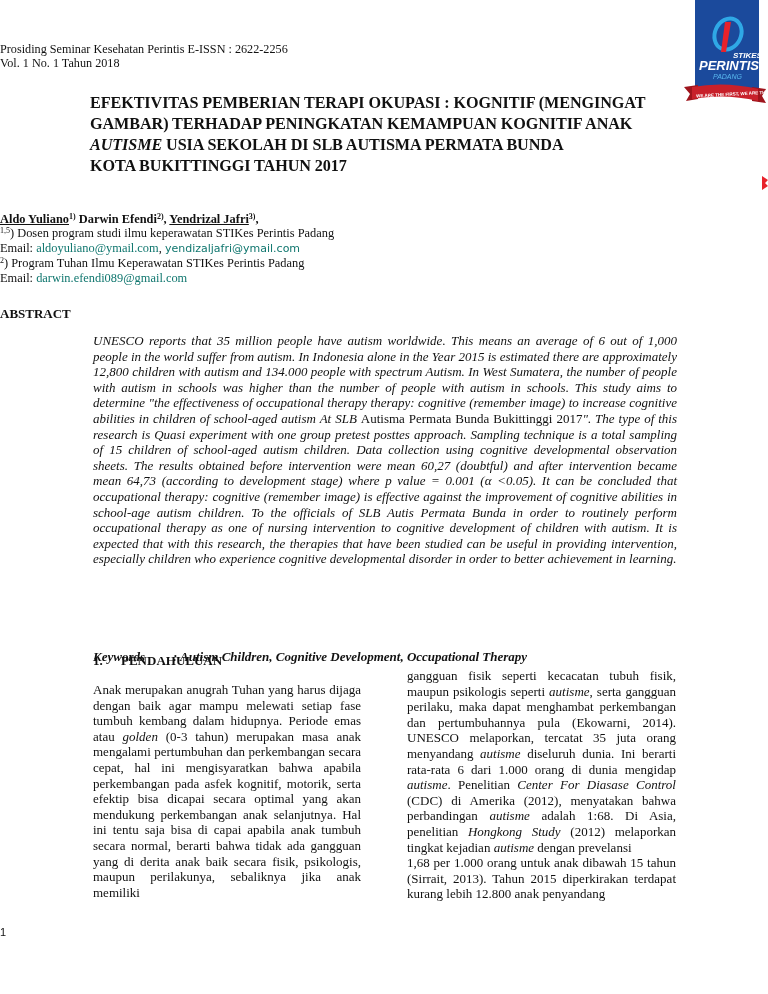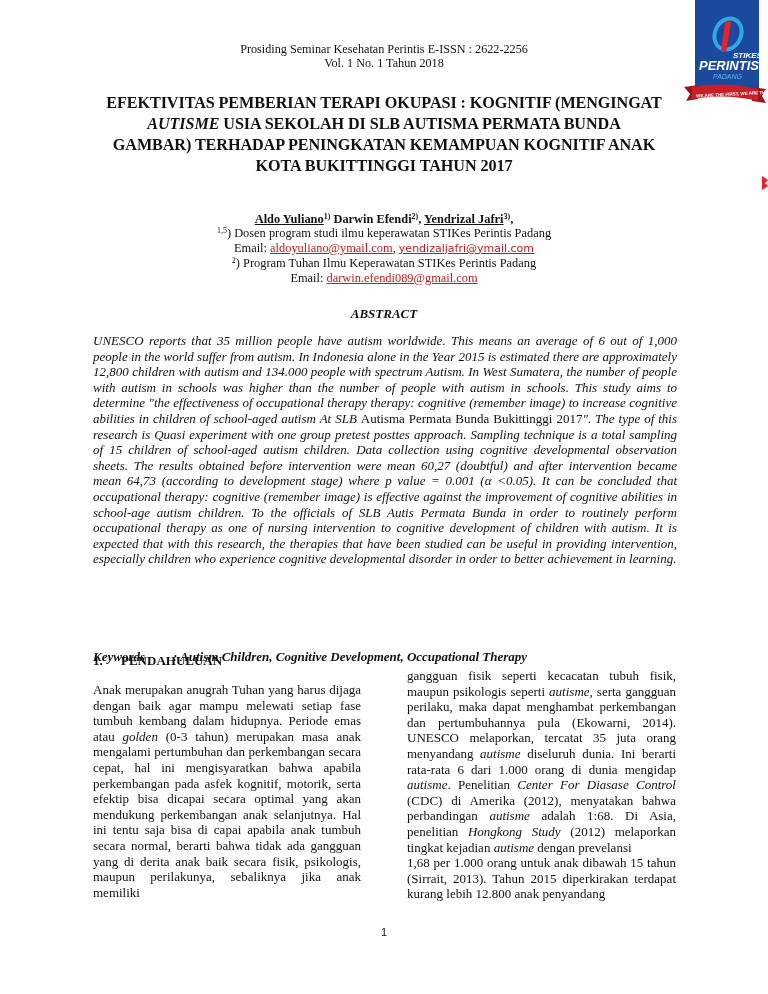"Prosiding Seminar Kesehatan Perintis" .center { text-align: center -> none }
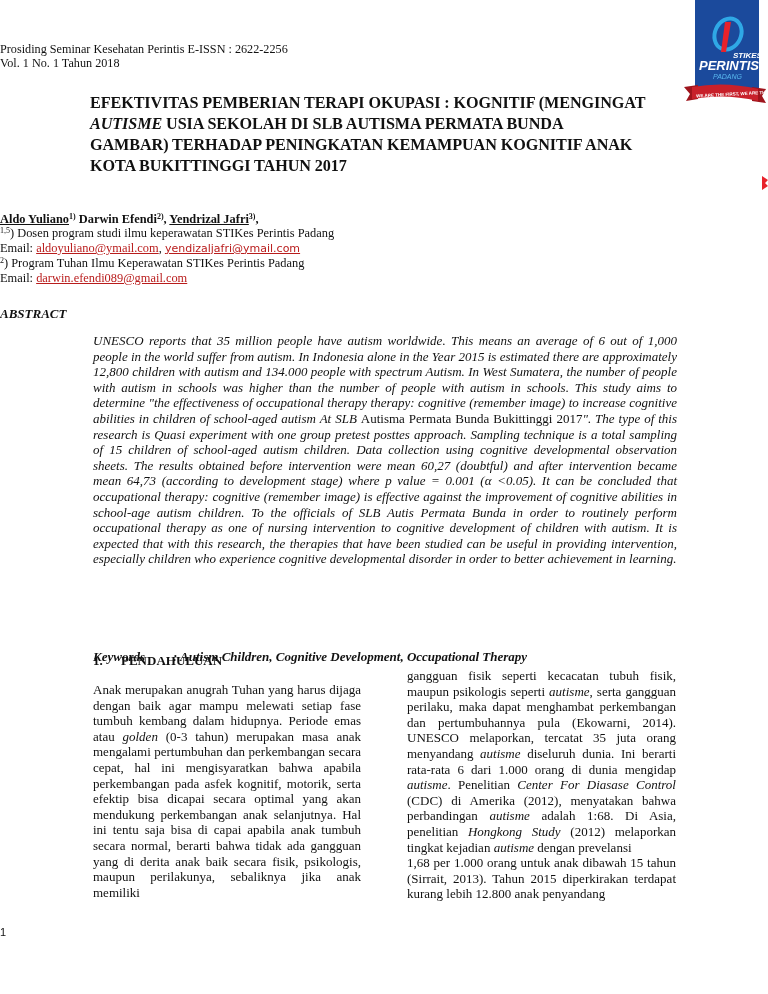"AUTISME USIA SEKOLAH DI SLB" div { order: before "GAMBAR) TERHADAP PENINGKATAN KEMAMPUAN" -> after "GAMBAR) TERHADAP PENINGKATAN KEMAMPUAN" }
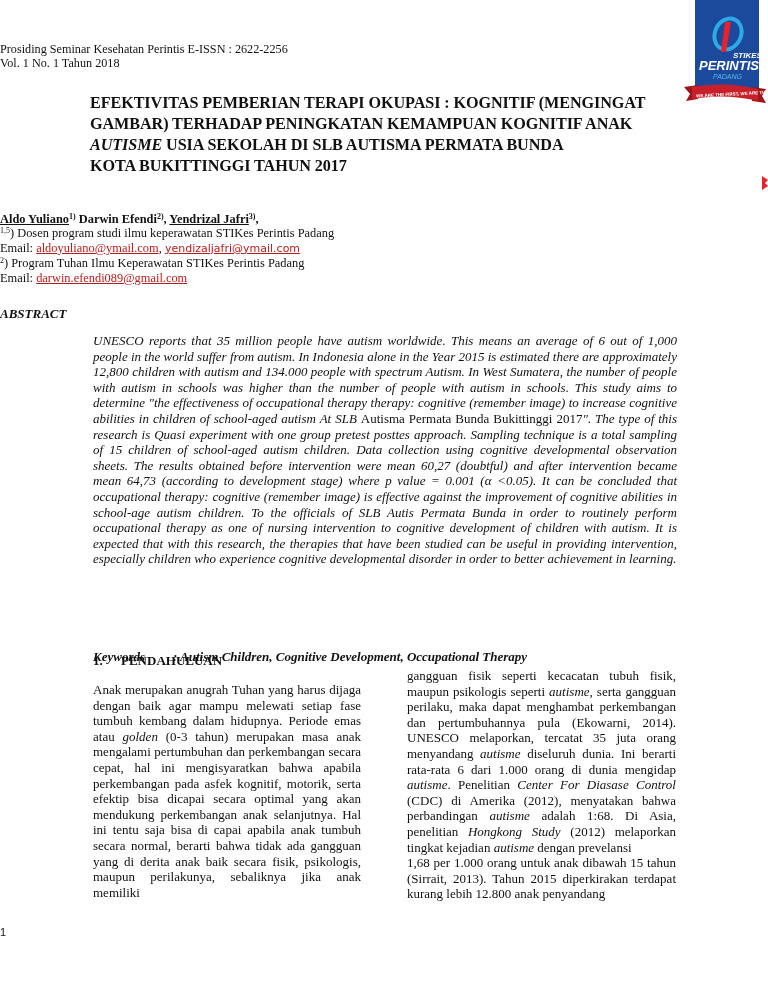"aldoyuliano@ymail.com" a.mail { color: #b91c1c -> #0f766e; text-decoration: underline -> none }
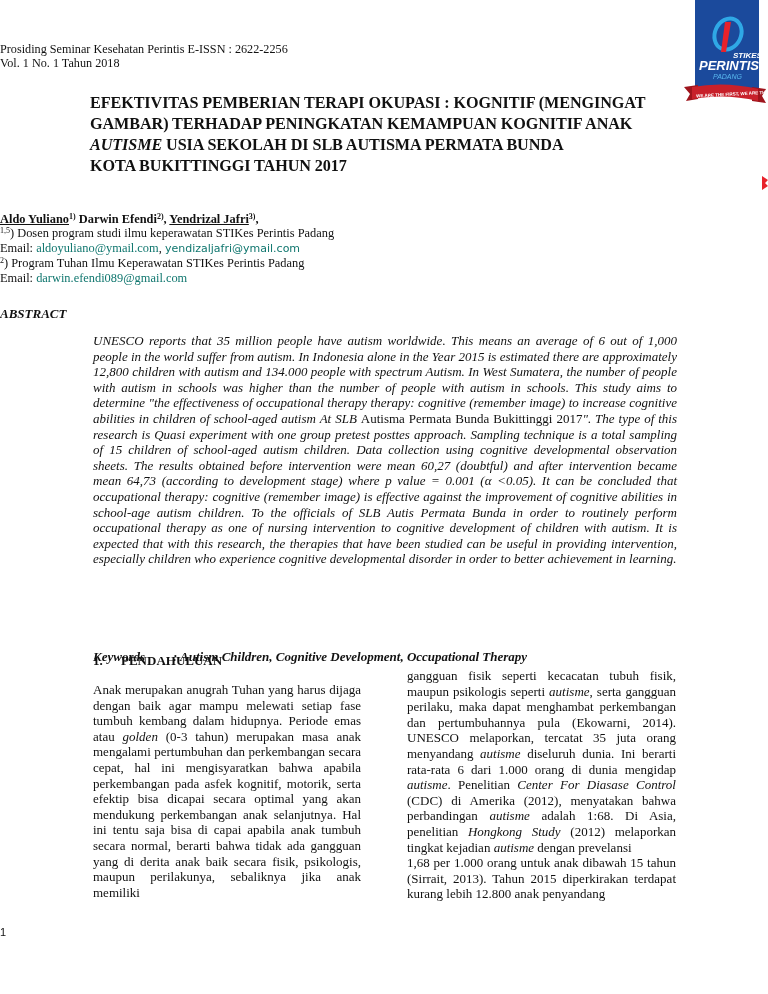"ABSTRACT" .abstract-heading { font-style: italic -> none }
